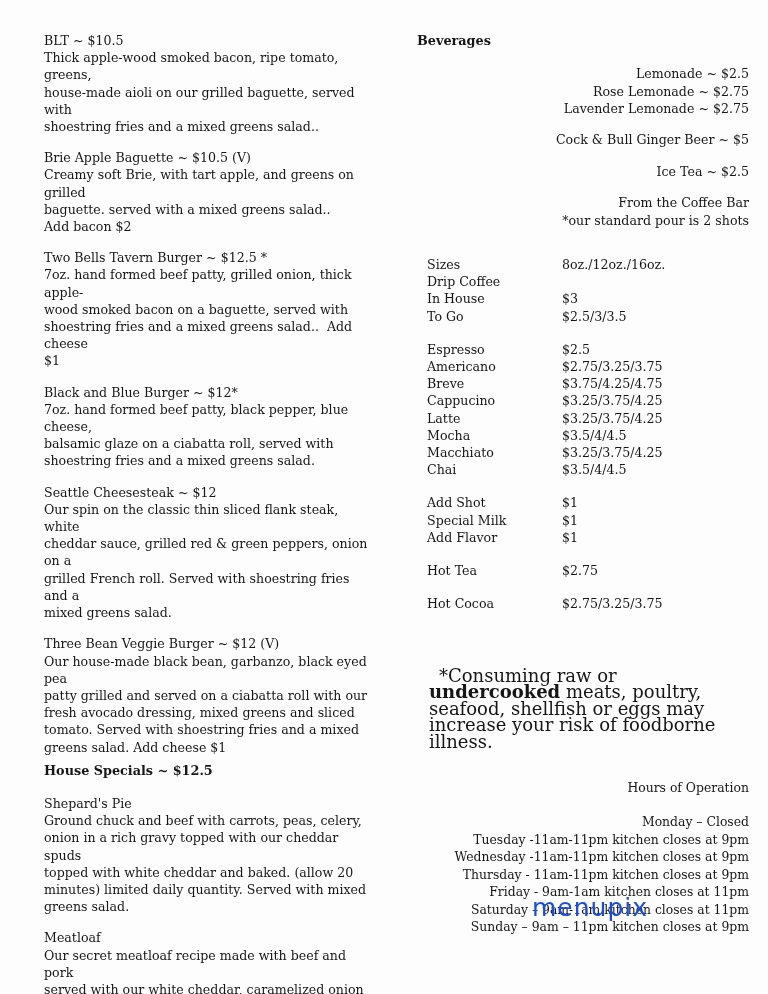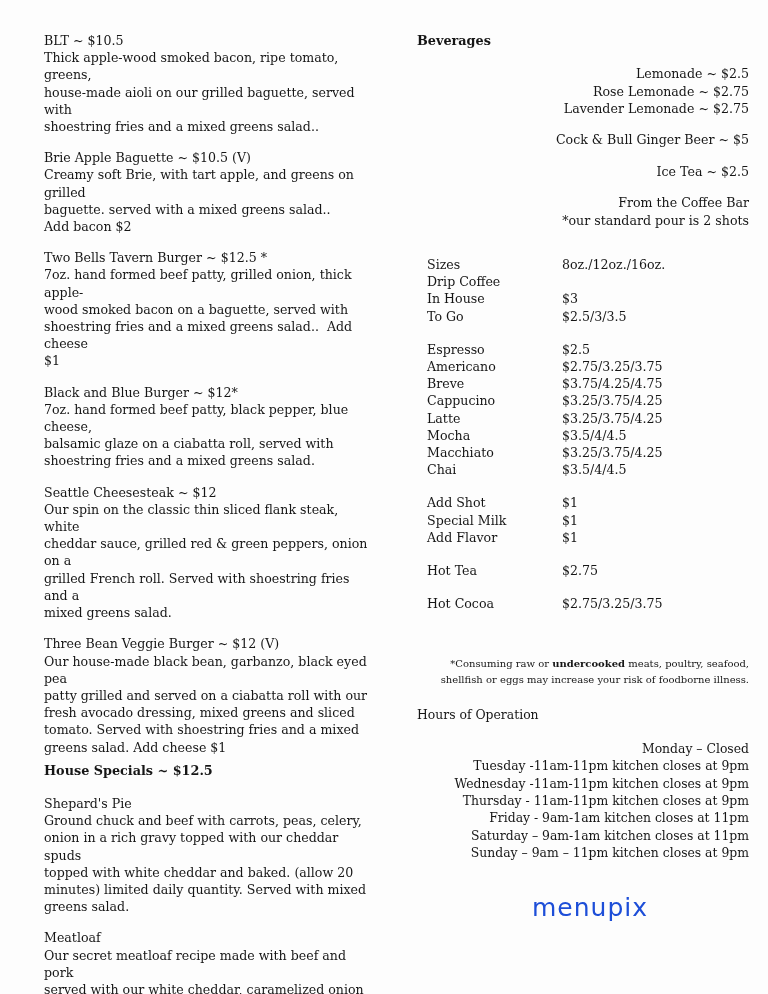"*Consuming raw or undercooked meats," .disclaimer { font-size: 10px -> 18px; margin: 0 -> 12px; text-align: right -> none }
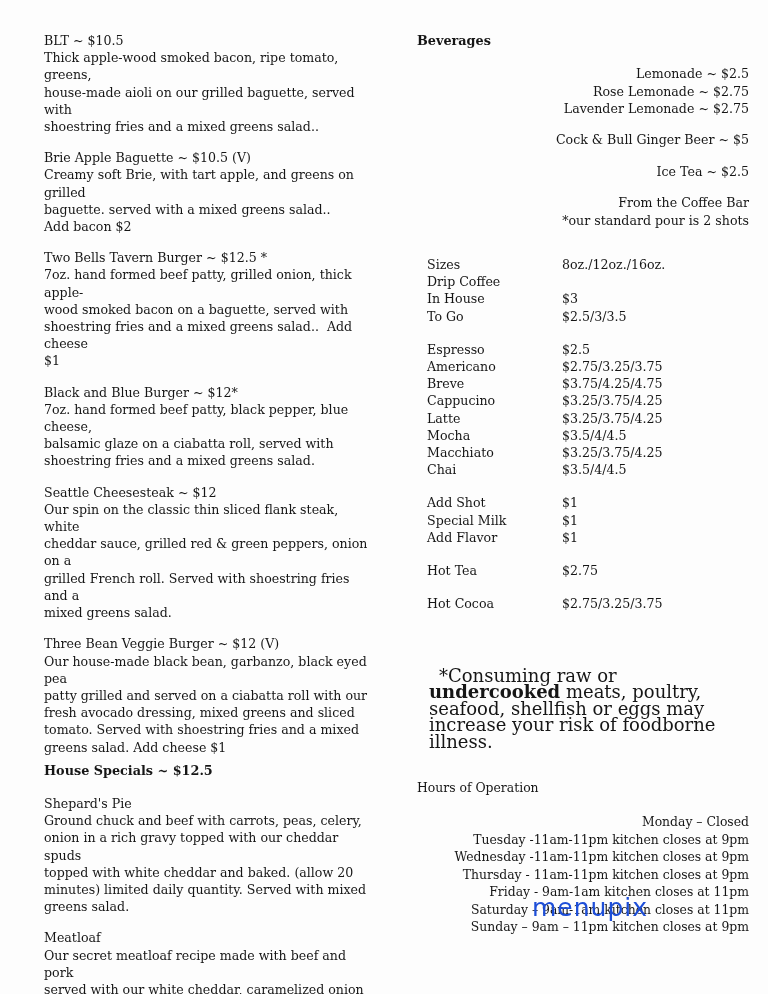"Hours of Operation" .hours-title { text-align: left -> right }
